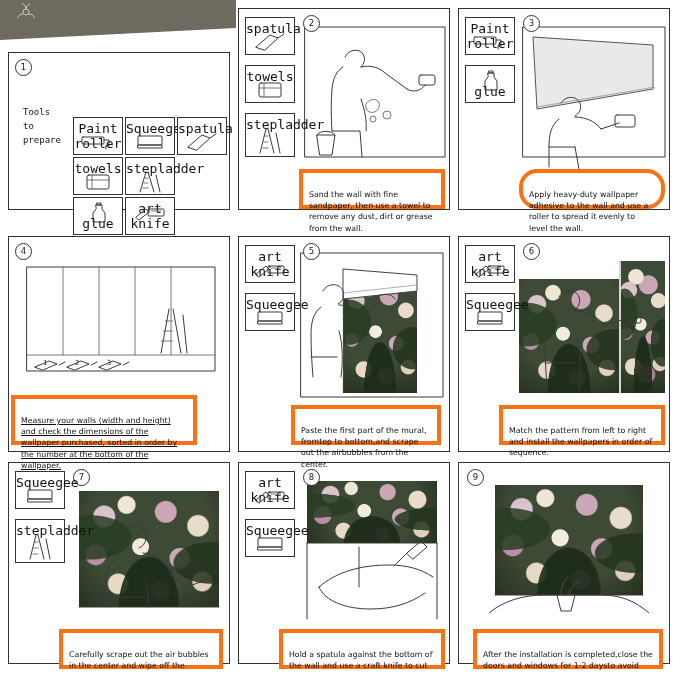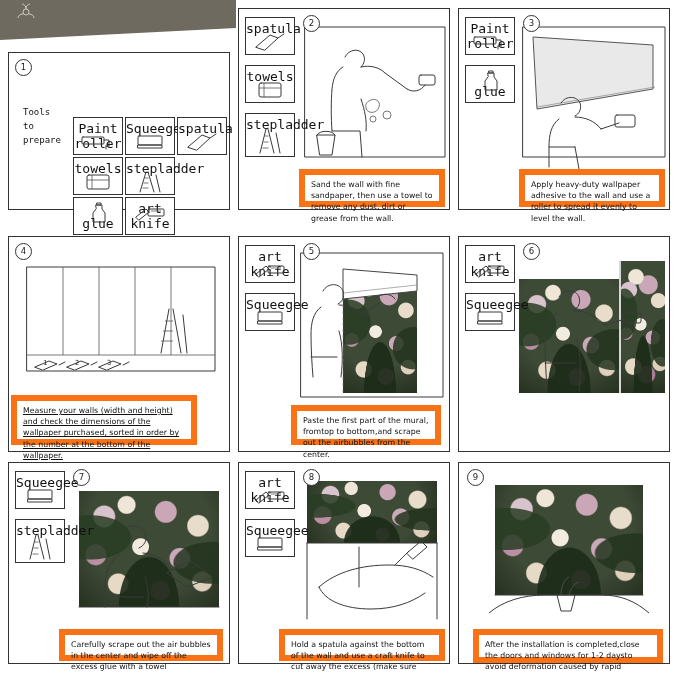"Sand the wall with fine" .caption { border: 6px solid #f97316 -> 4px solid #f97316; padding: 4px 6px -> 16px 6px }
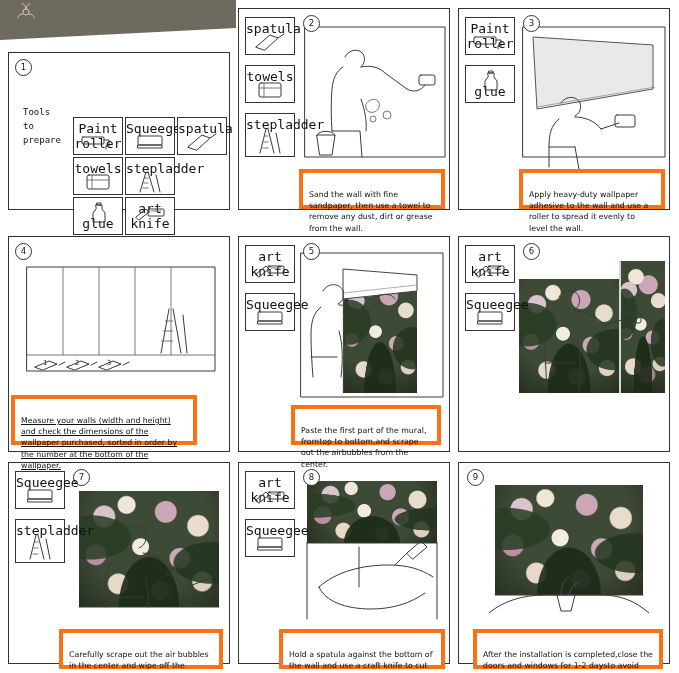"Apply heavy-duty wallpaper adhesive to" div.caption { border-radius: none -> 18px }
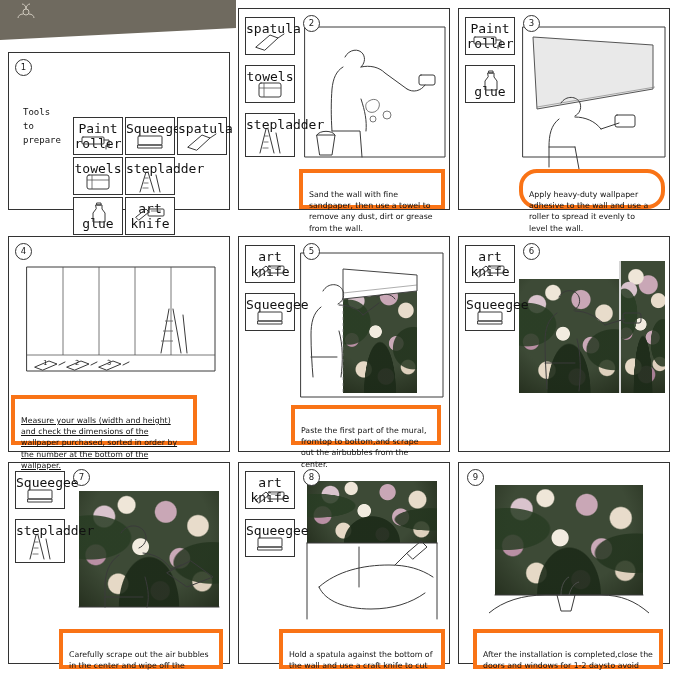"Match the pattern from left" div.caption { html: none -> <div>Match the pattern from left to right and install the wallpapers in order of sequence.</div> }
